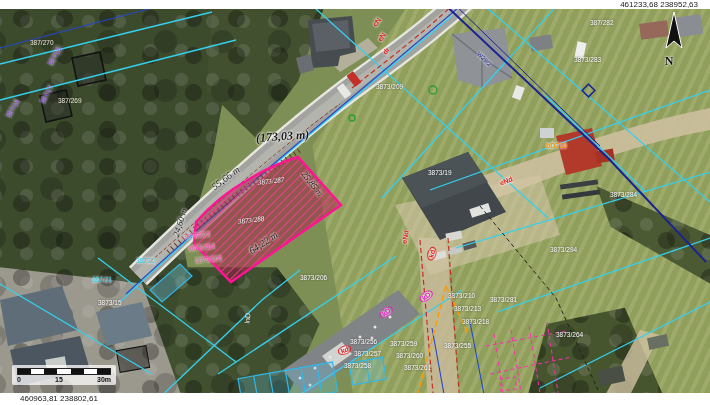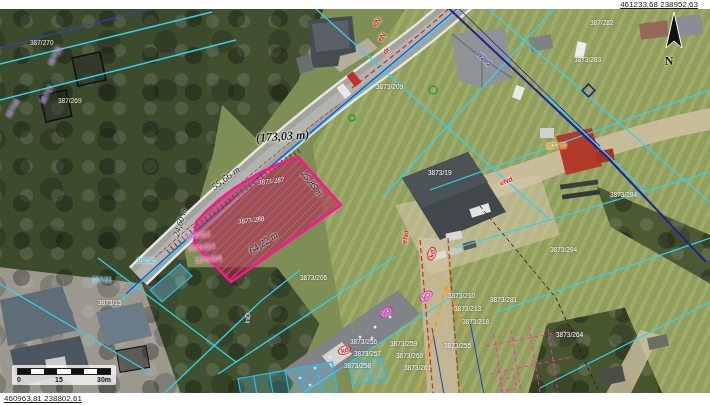"461233,68 238952,63" .strip { text-decoration: underline -> none }
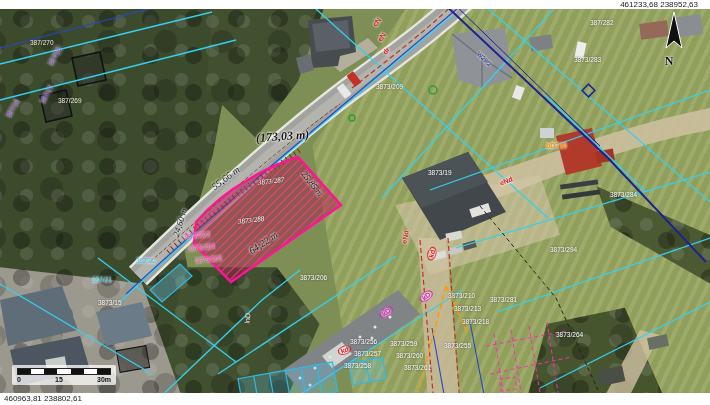"460963,81 238802,61" .strip.bottom { padding-left: 4px -> 20px }
